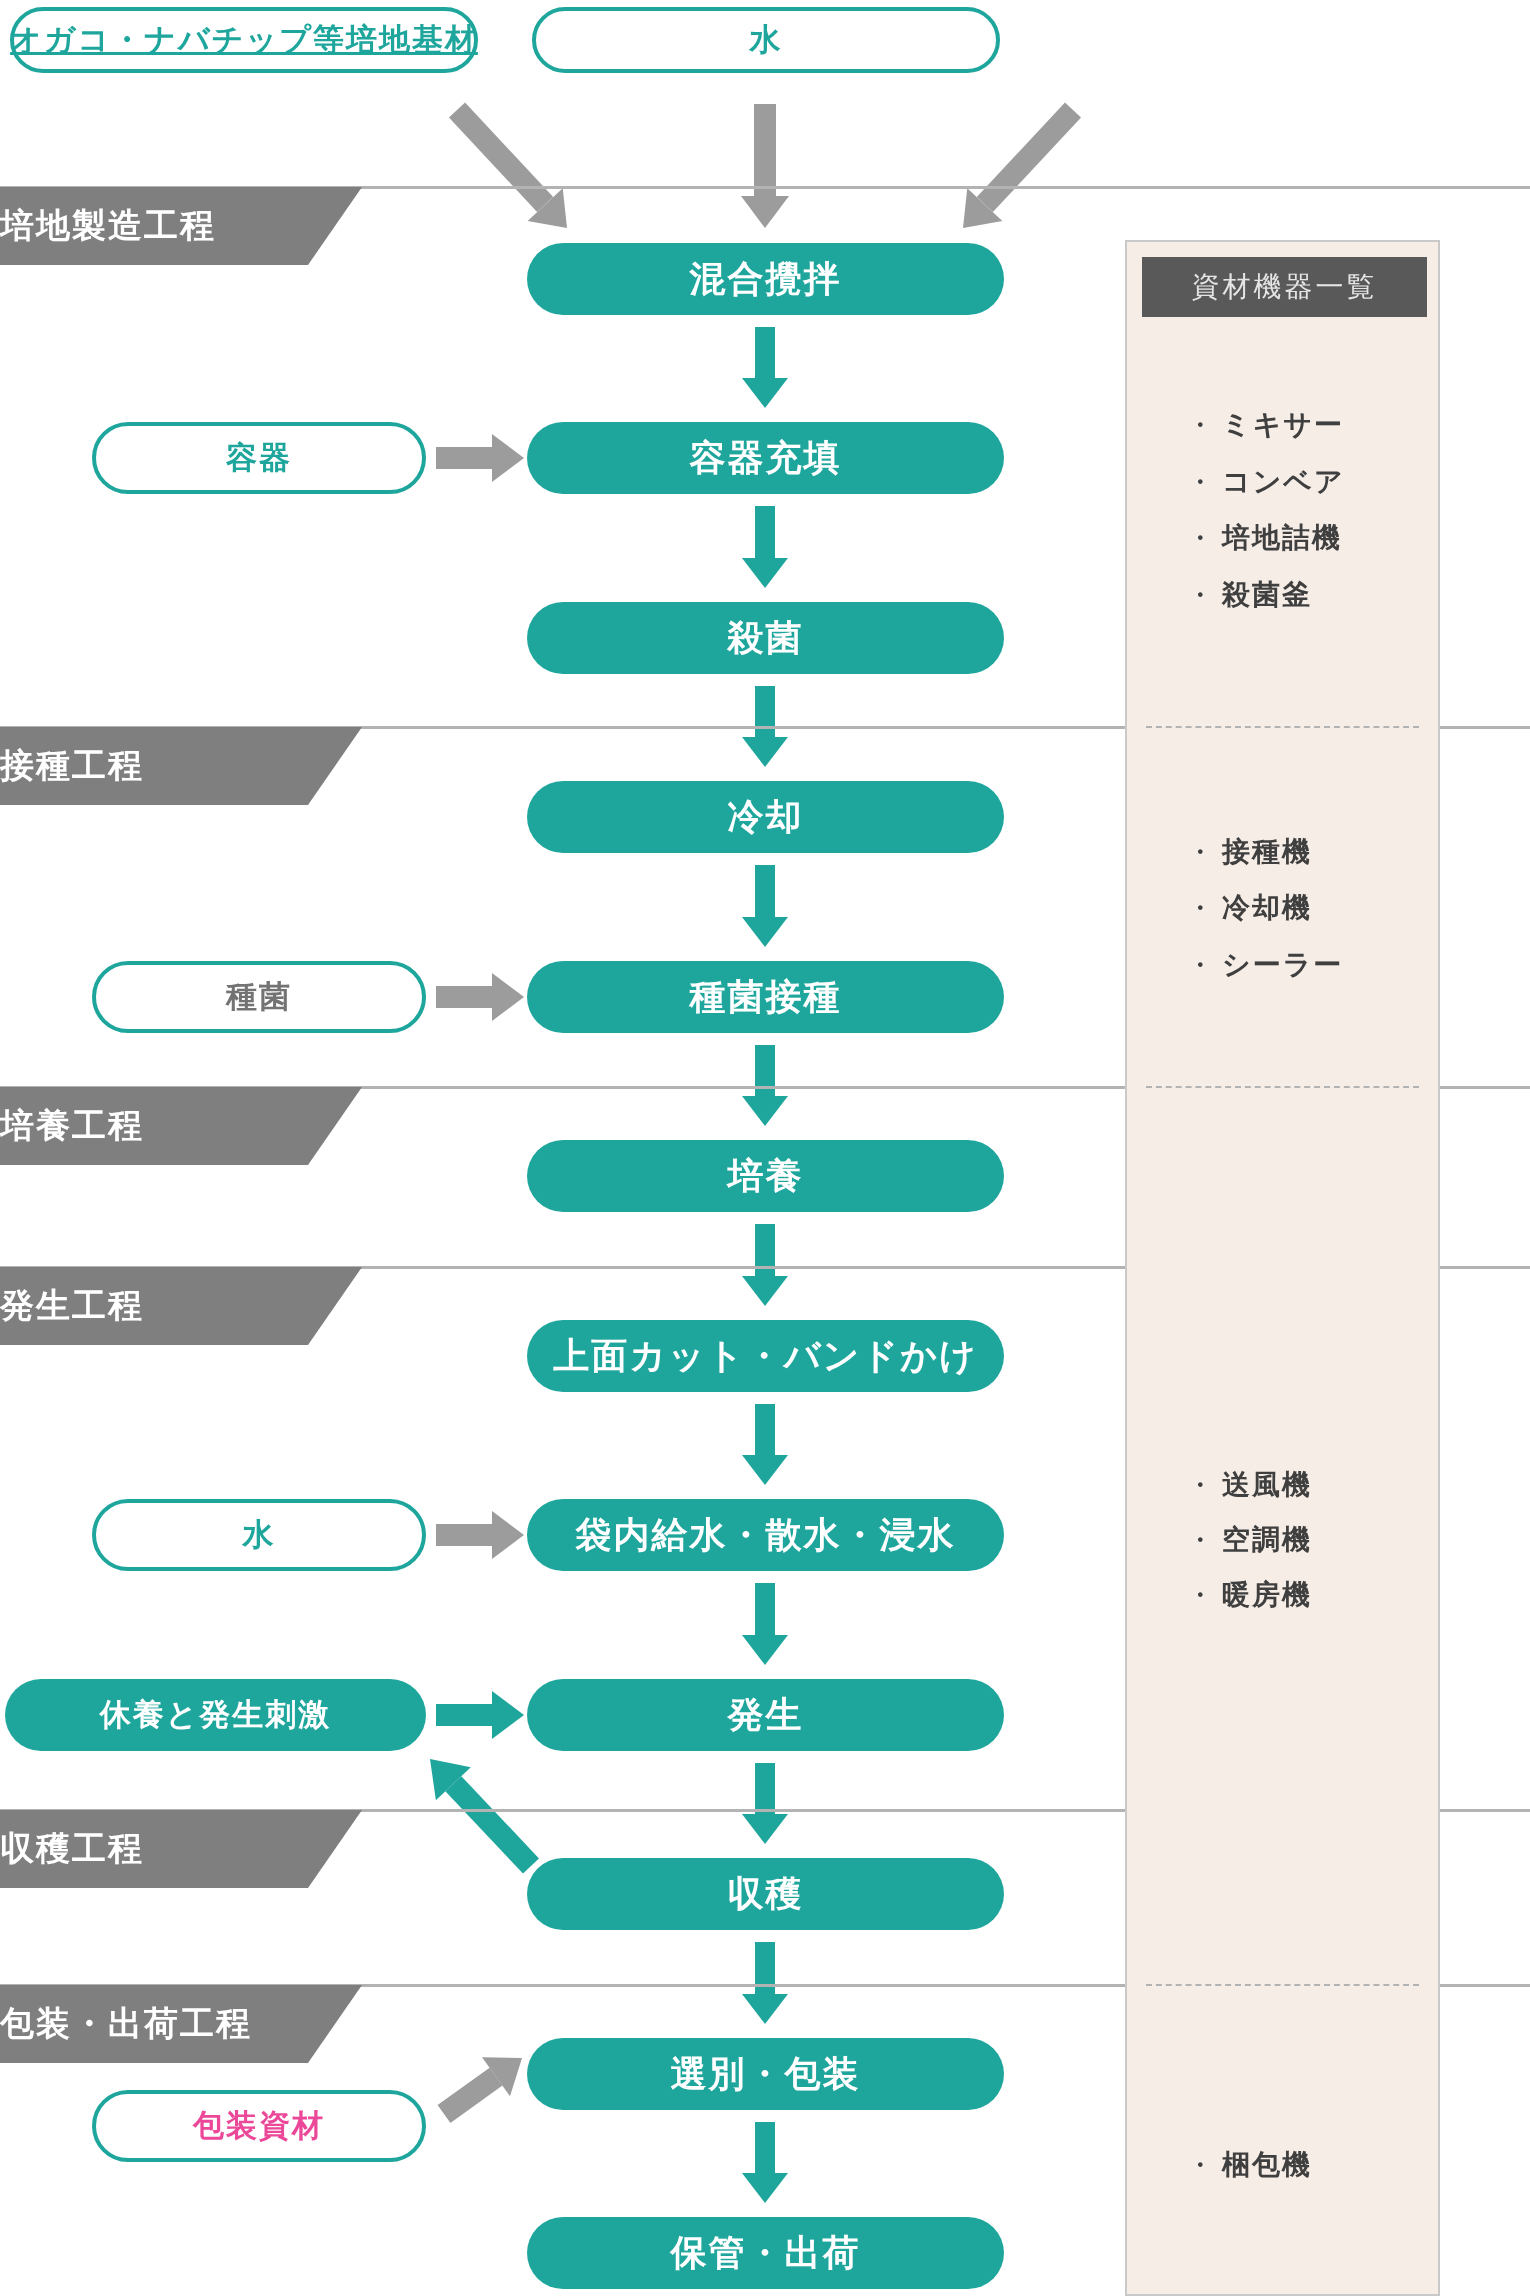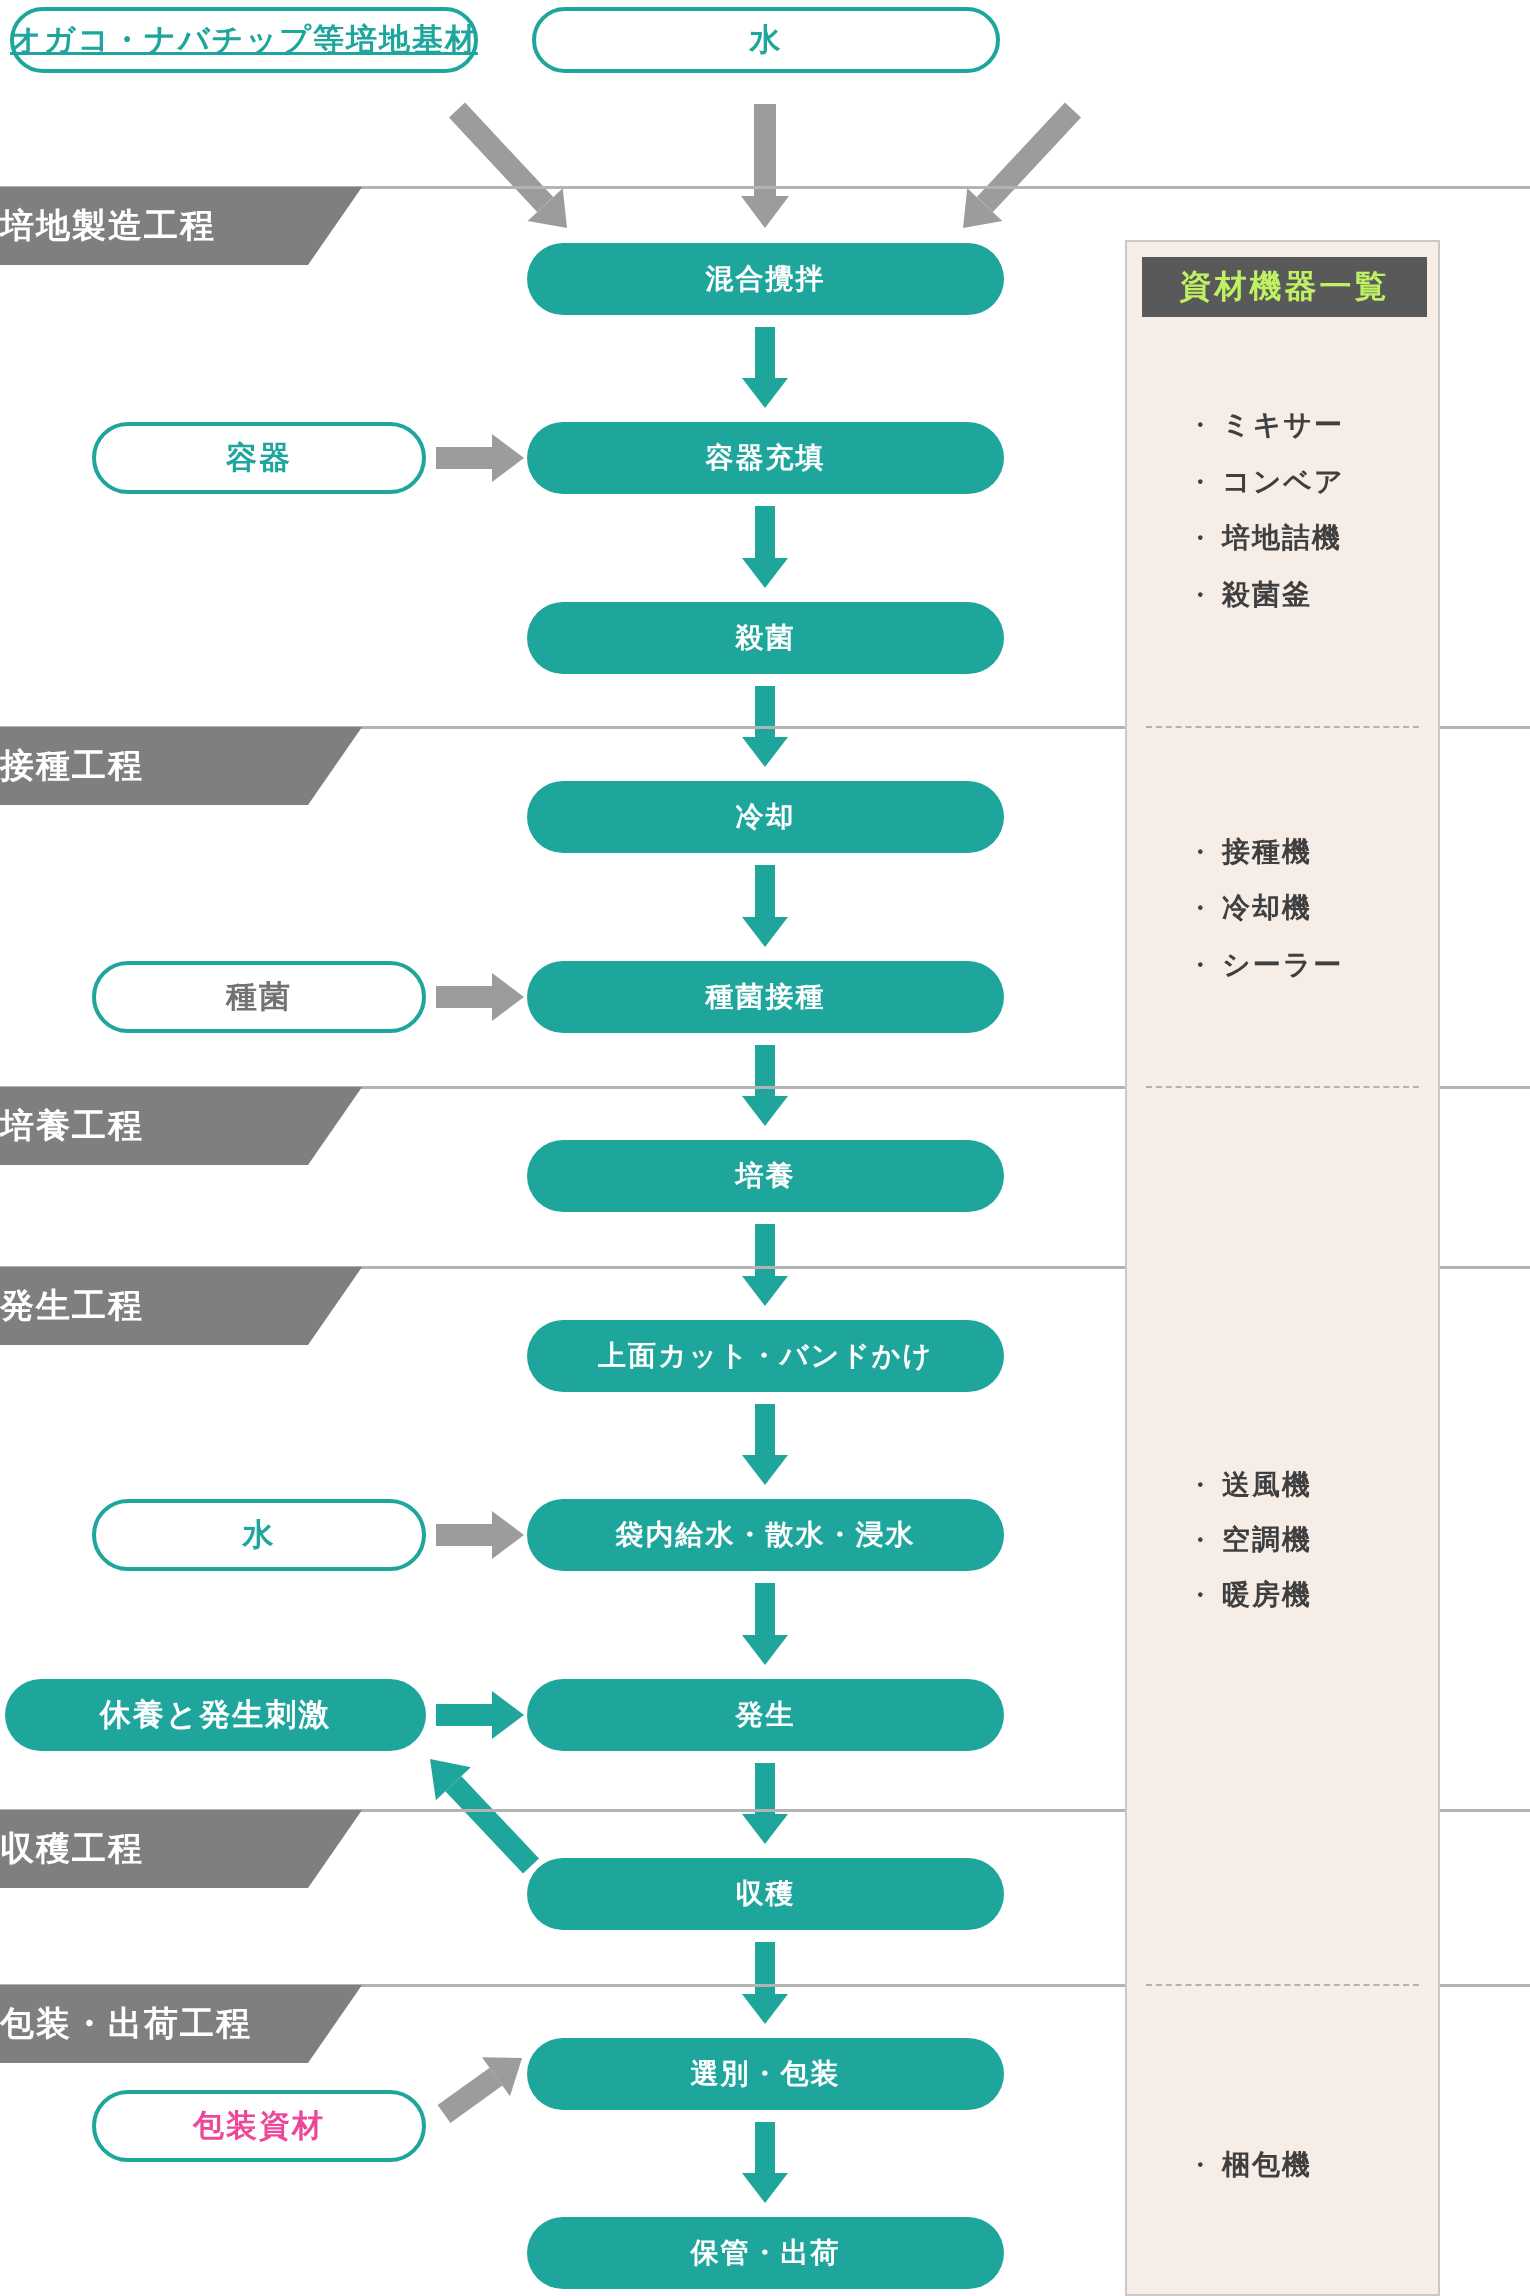"混合攪拌" .pill { font-size: 28px -> 36px }
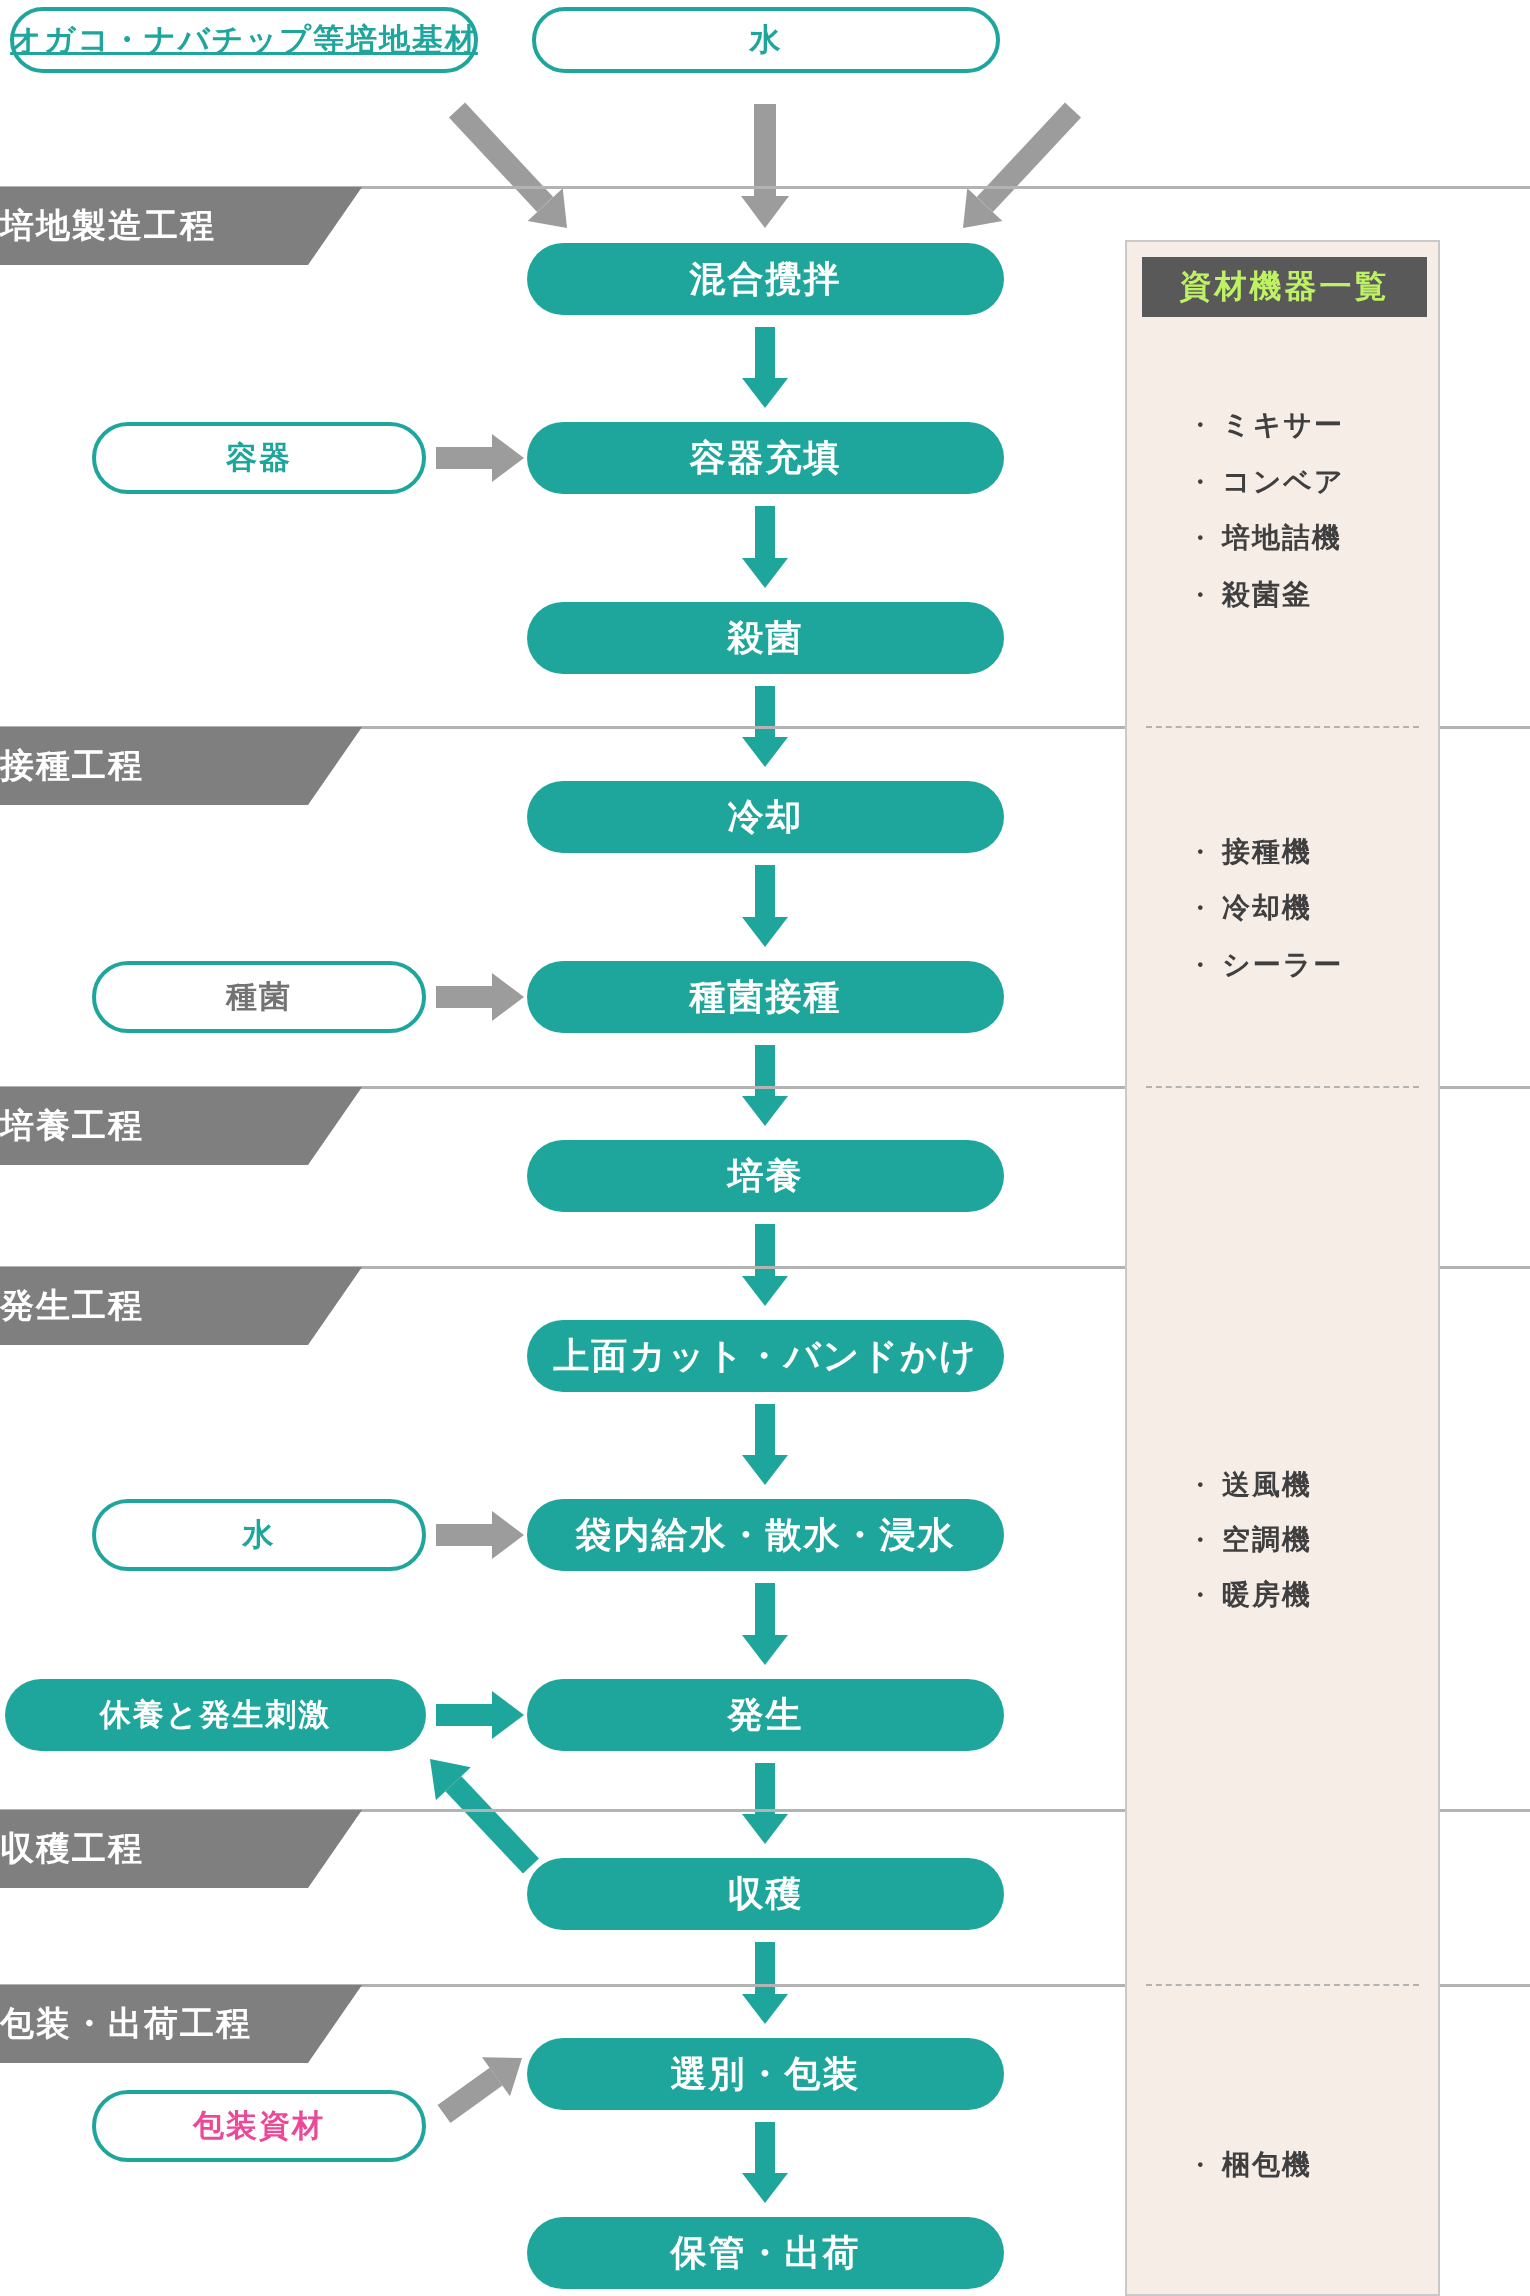"資材機器一覧" #equip-header { color: #bef264 -> #e5e5e5; font-size: 32px -> 28px; font-weight: bold -> normal }
